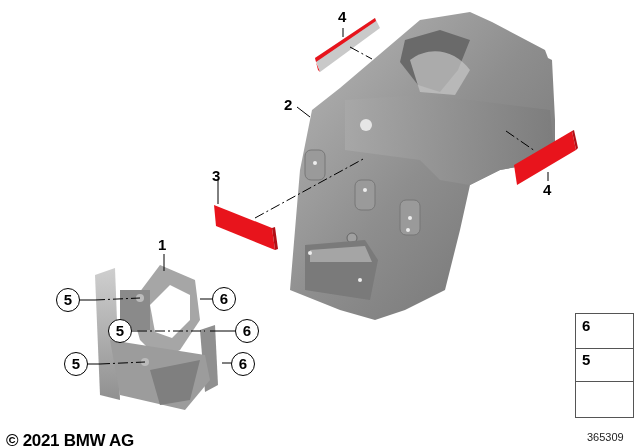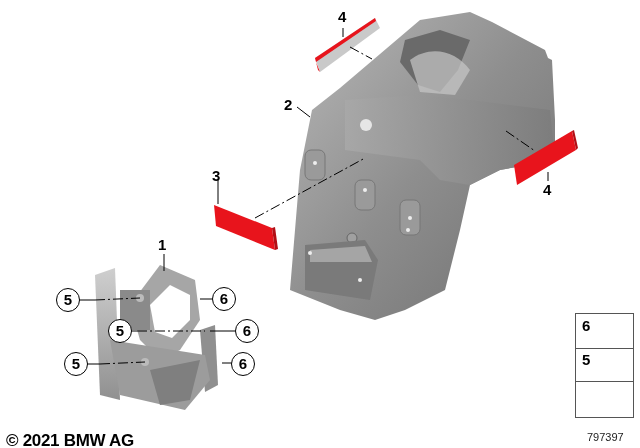"797397" span.imgno { text: 797397 -> 365309 }
